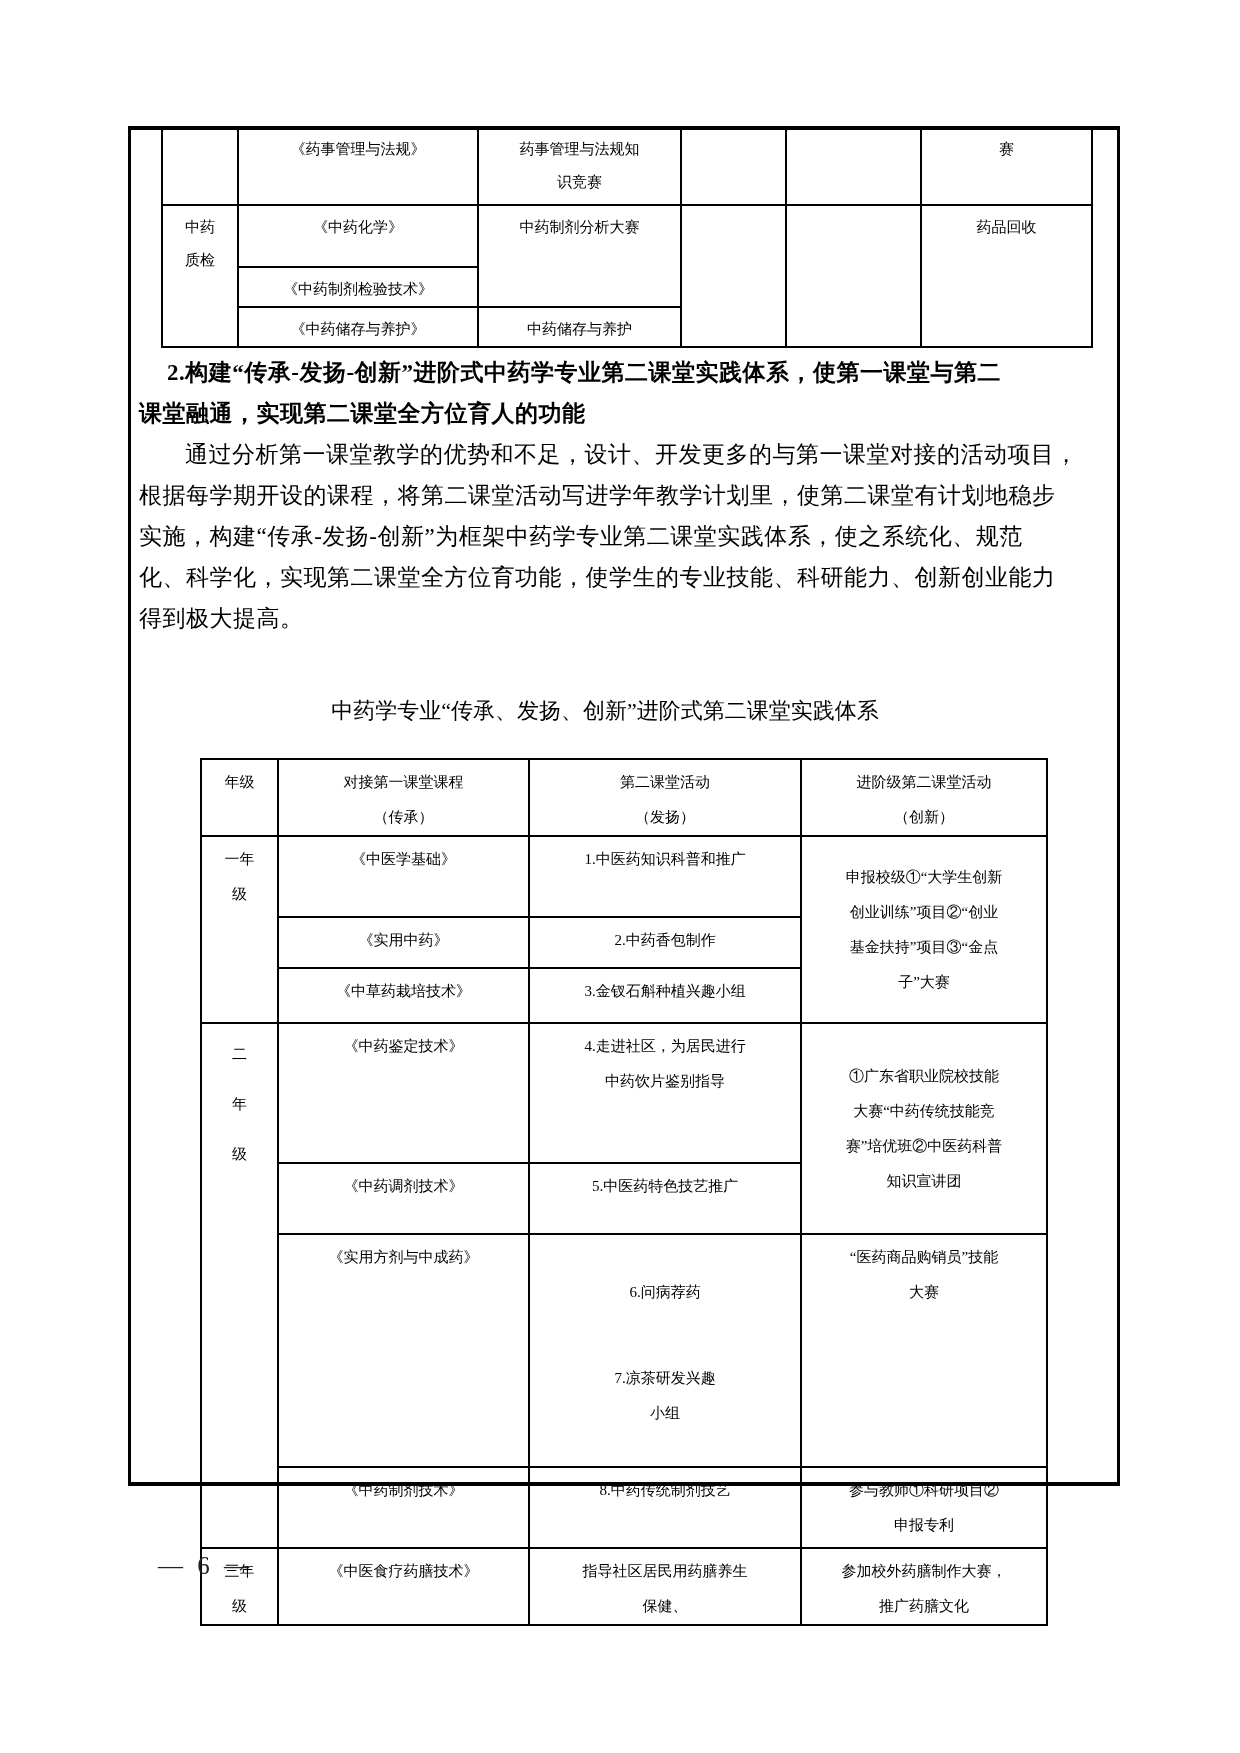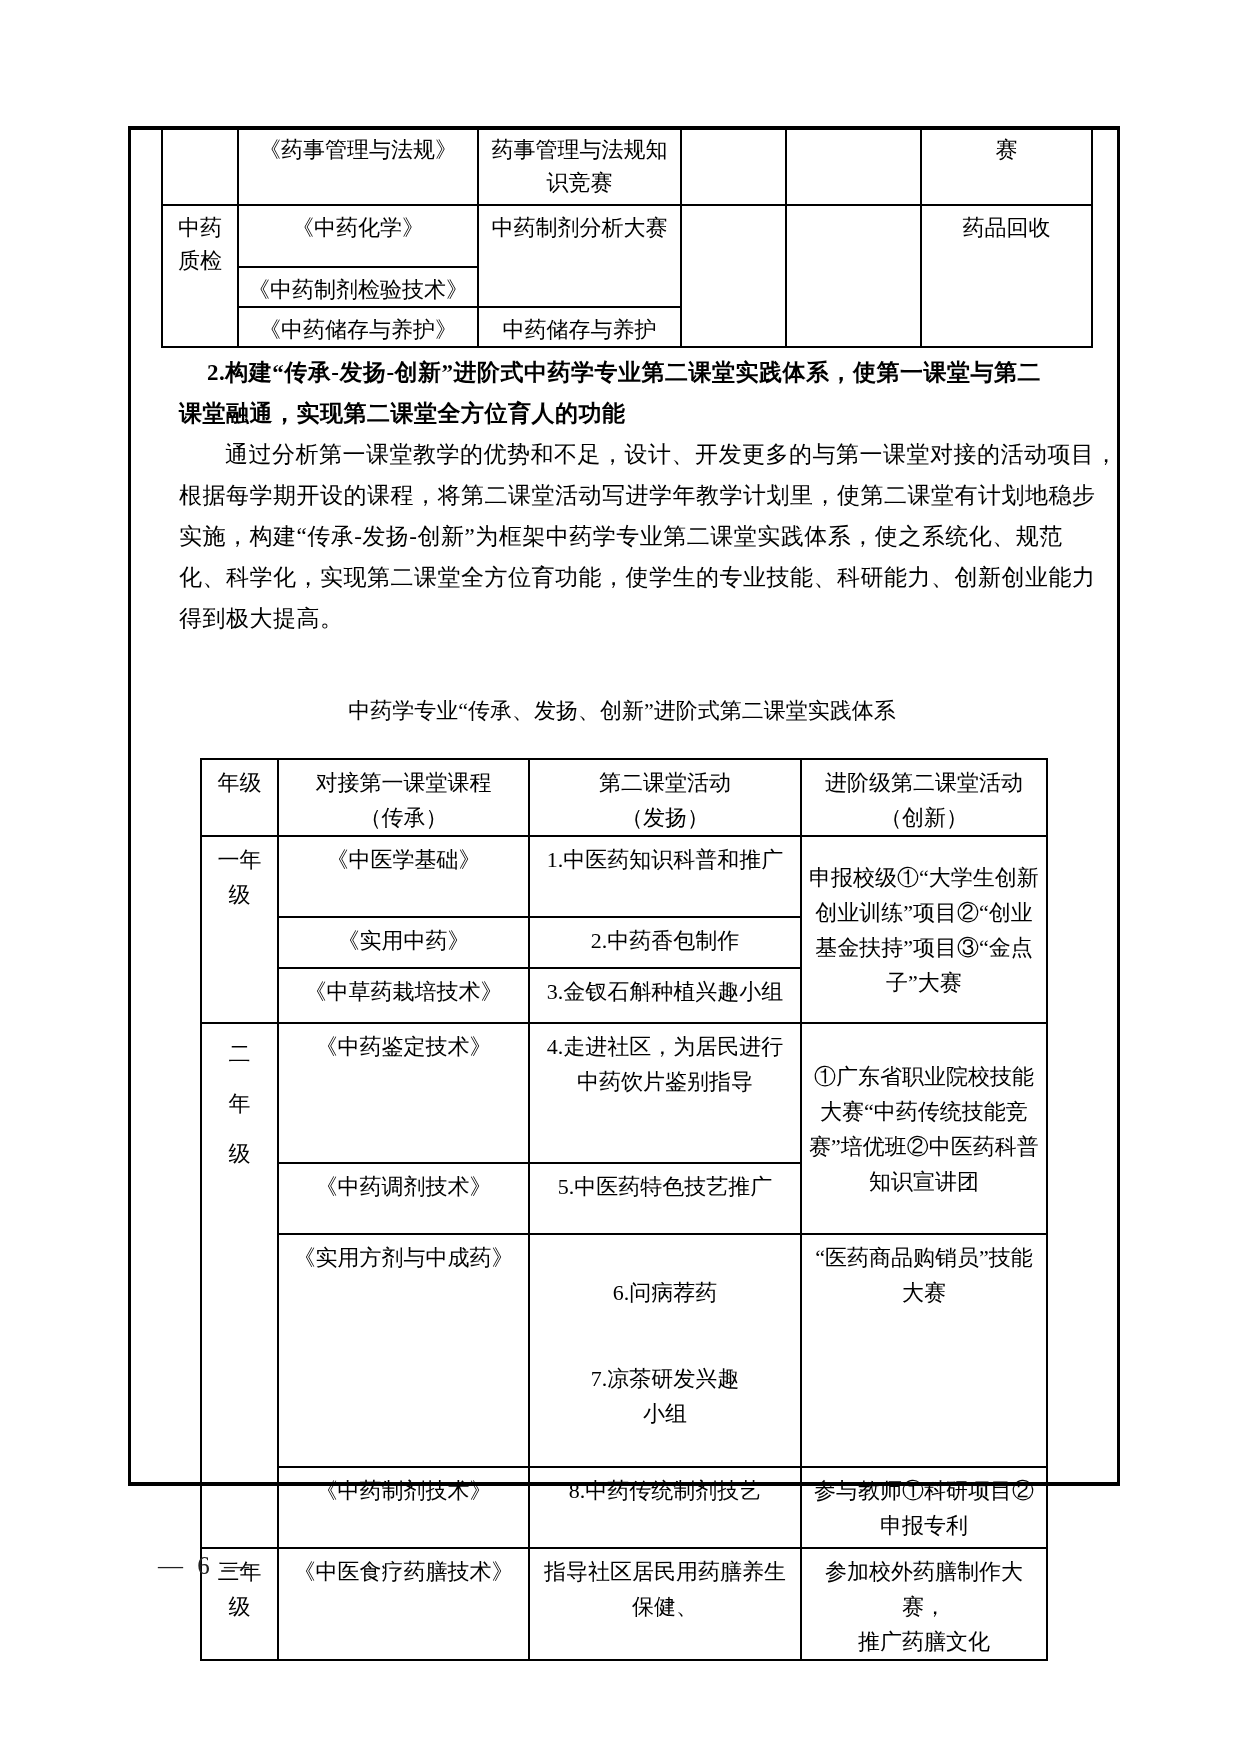"《药事管理与法规》" td,th { font-size: 22px -> 15px }
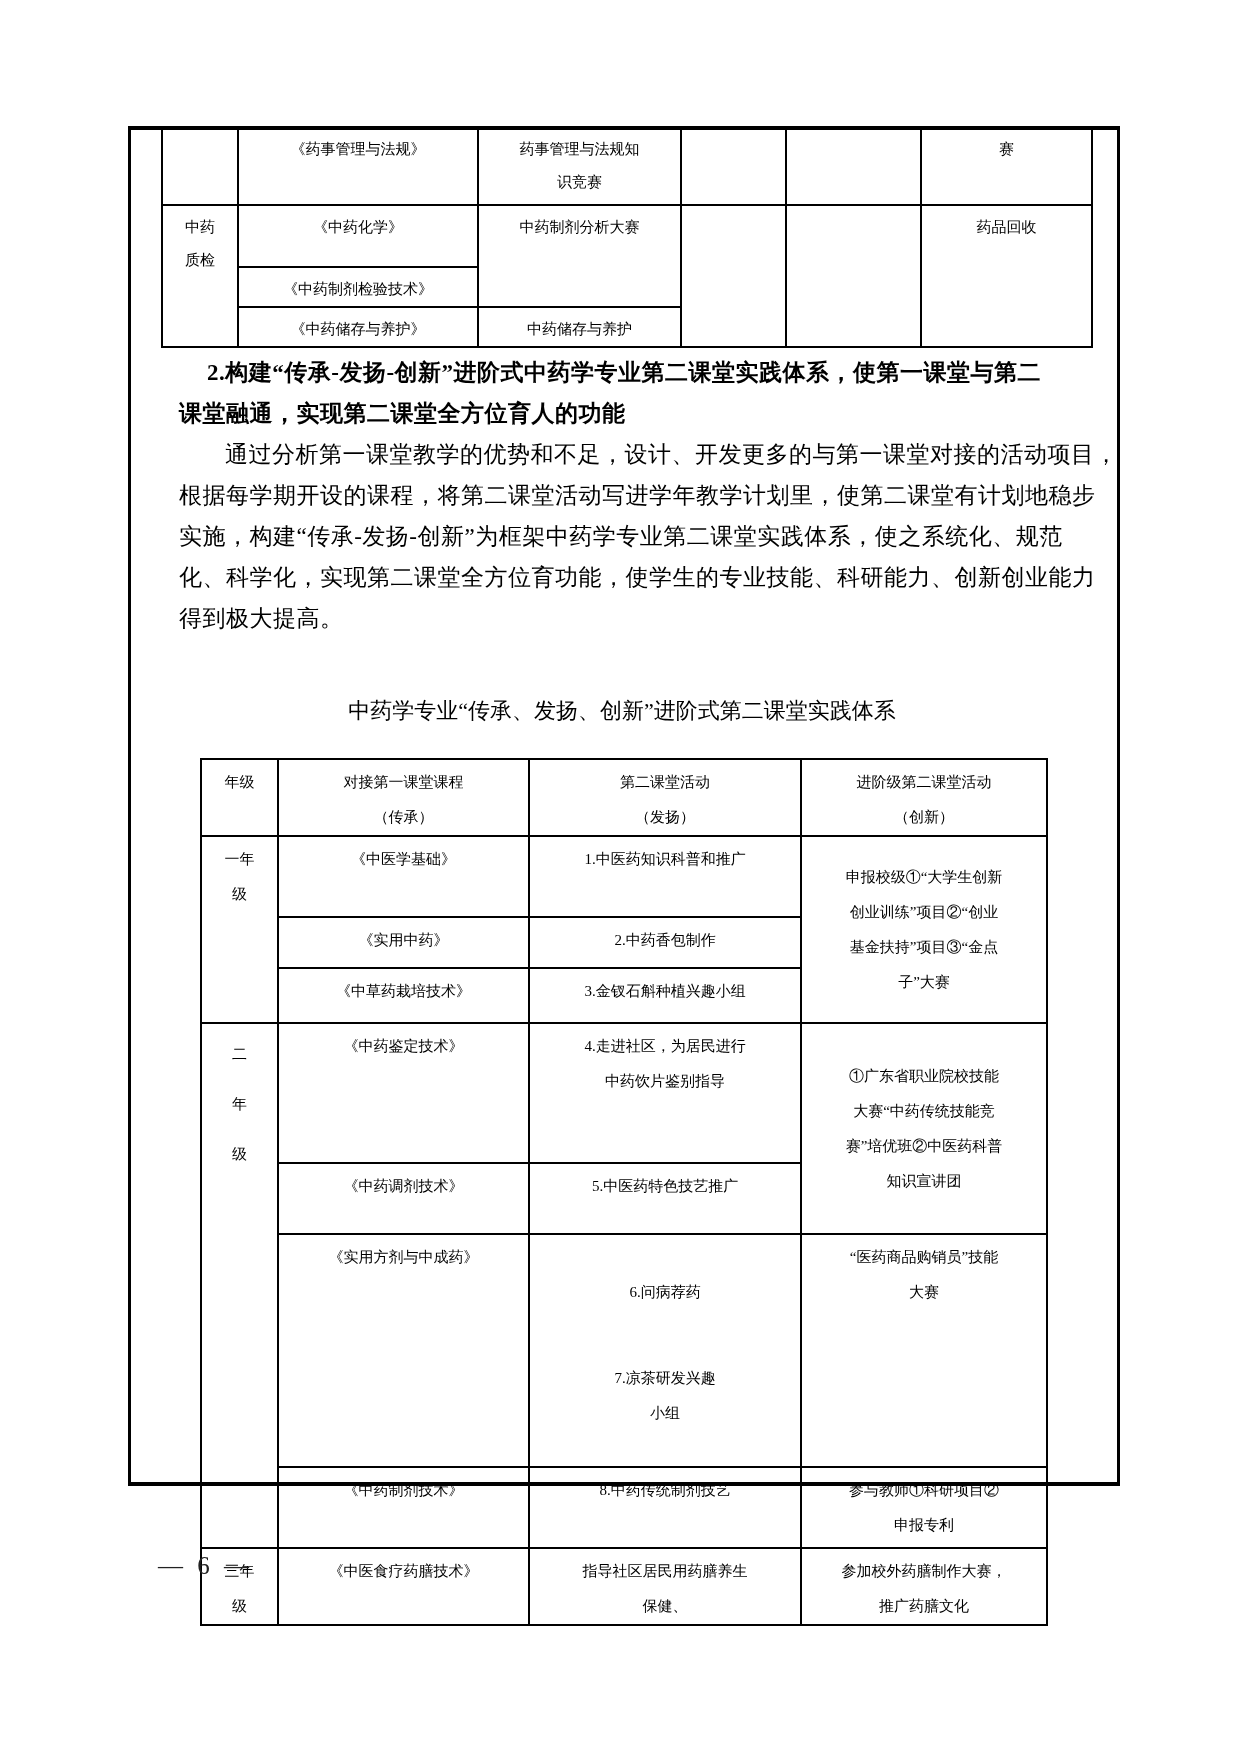"2.构建“传承-发扬-创新”进阶式中药学专业第二课堂实践体系，使第一课堂与第二" .textblock { margin-left: 40px -> none }
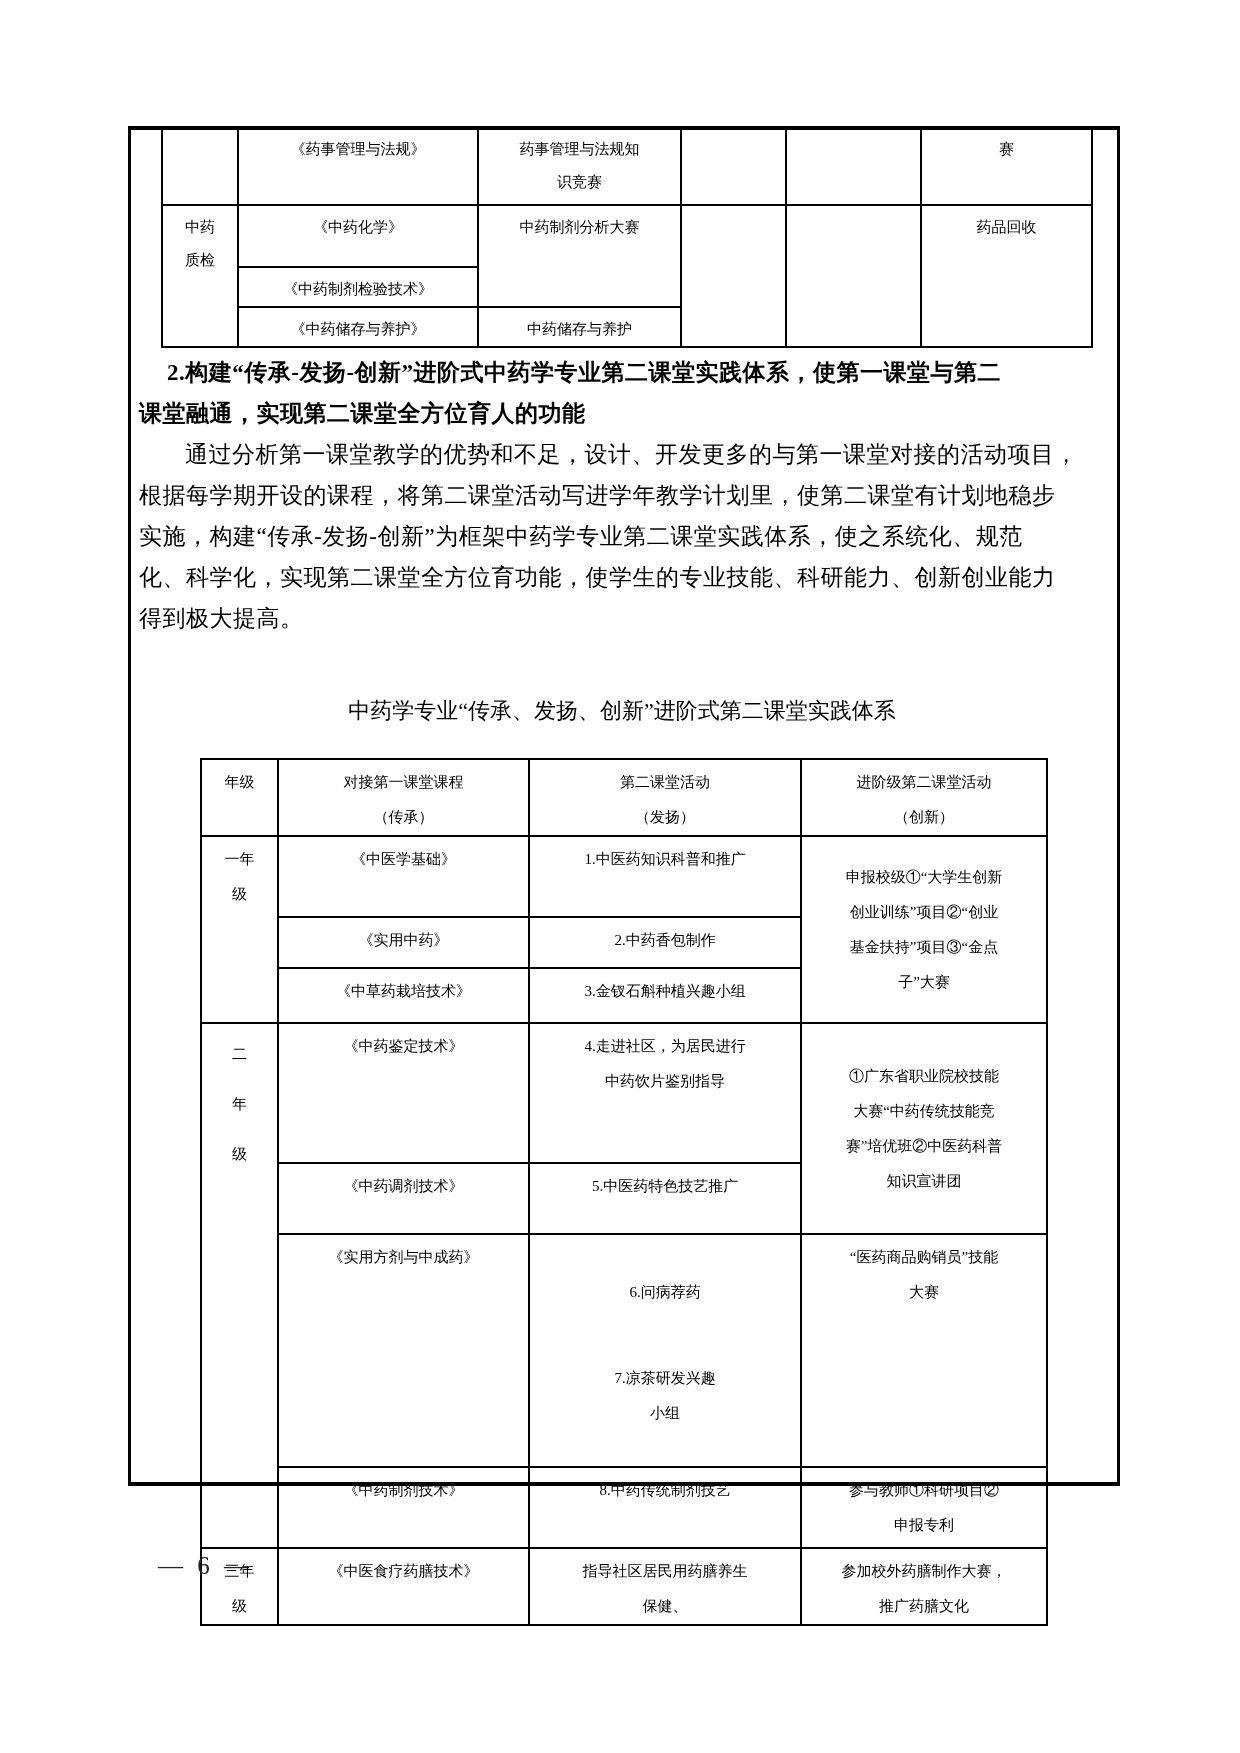"中药学专业“传承、发扬、创新”进阶式第二课堂实践体系" .tabletitle { left: 141px -> 124px }
